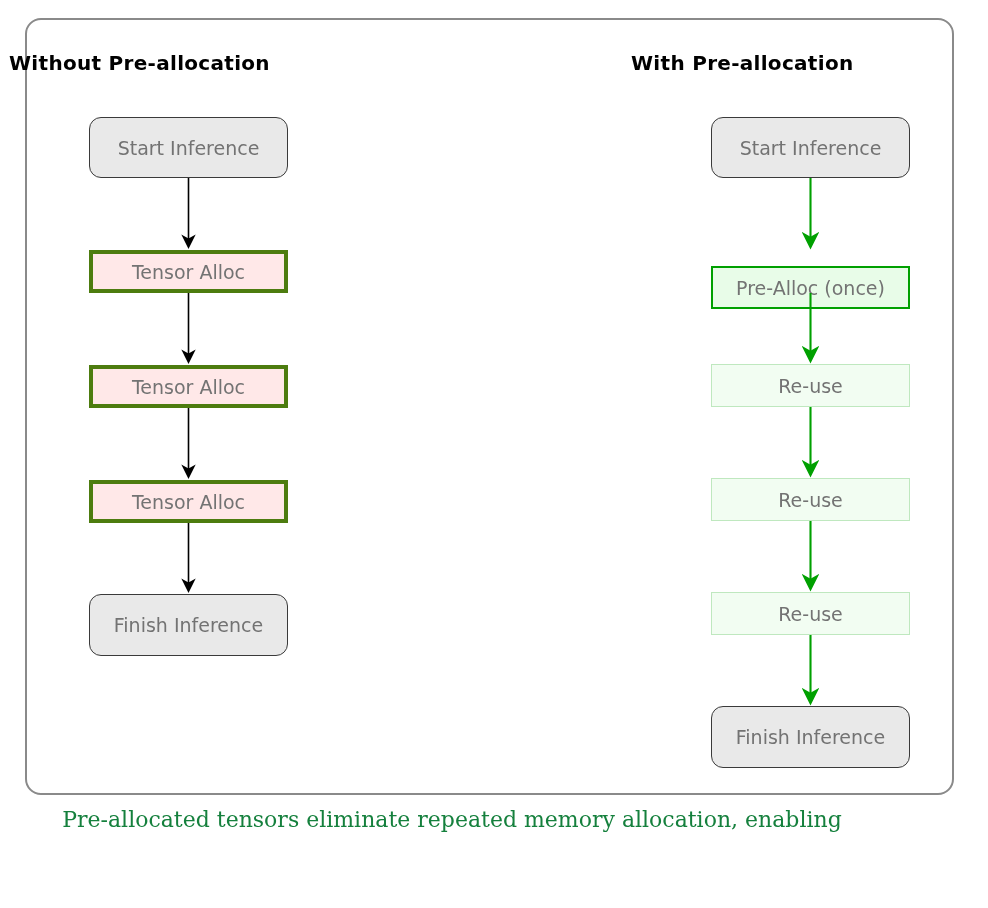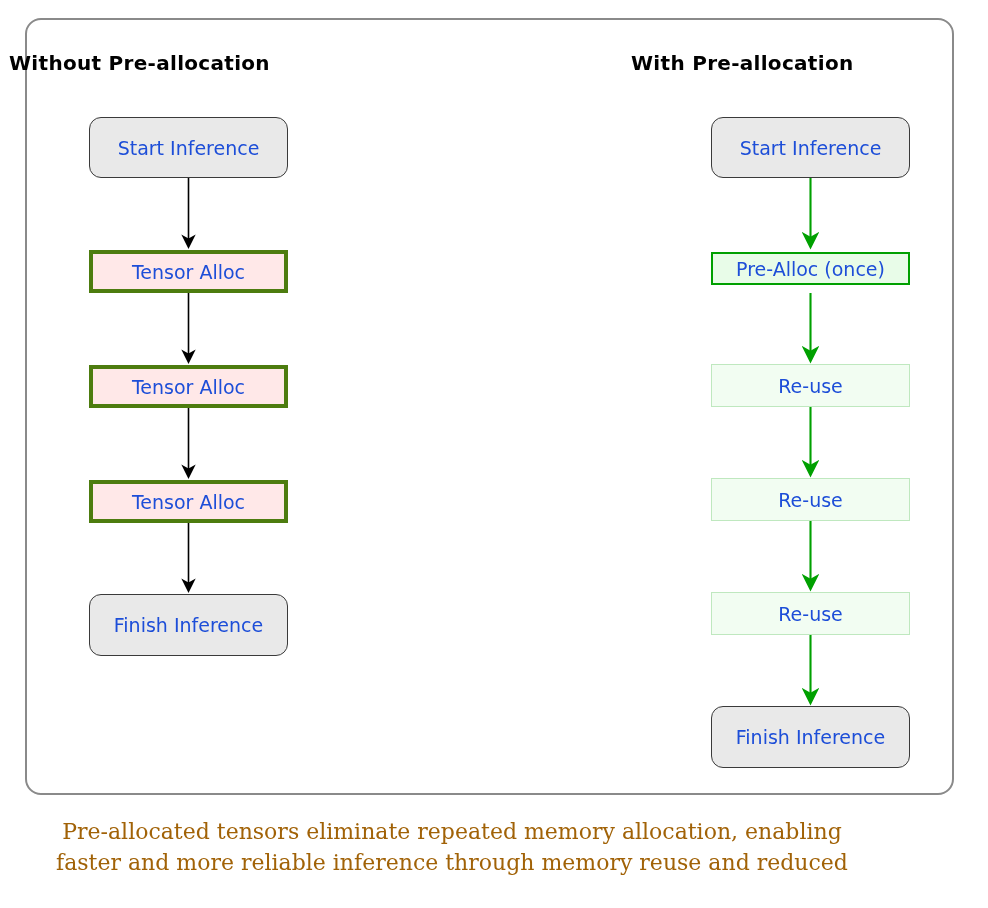"Start Inference" .node { color: #1d4ed8 -> #737373 }
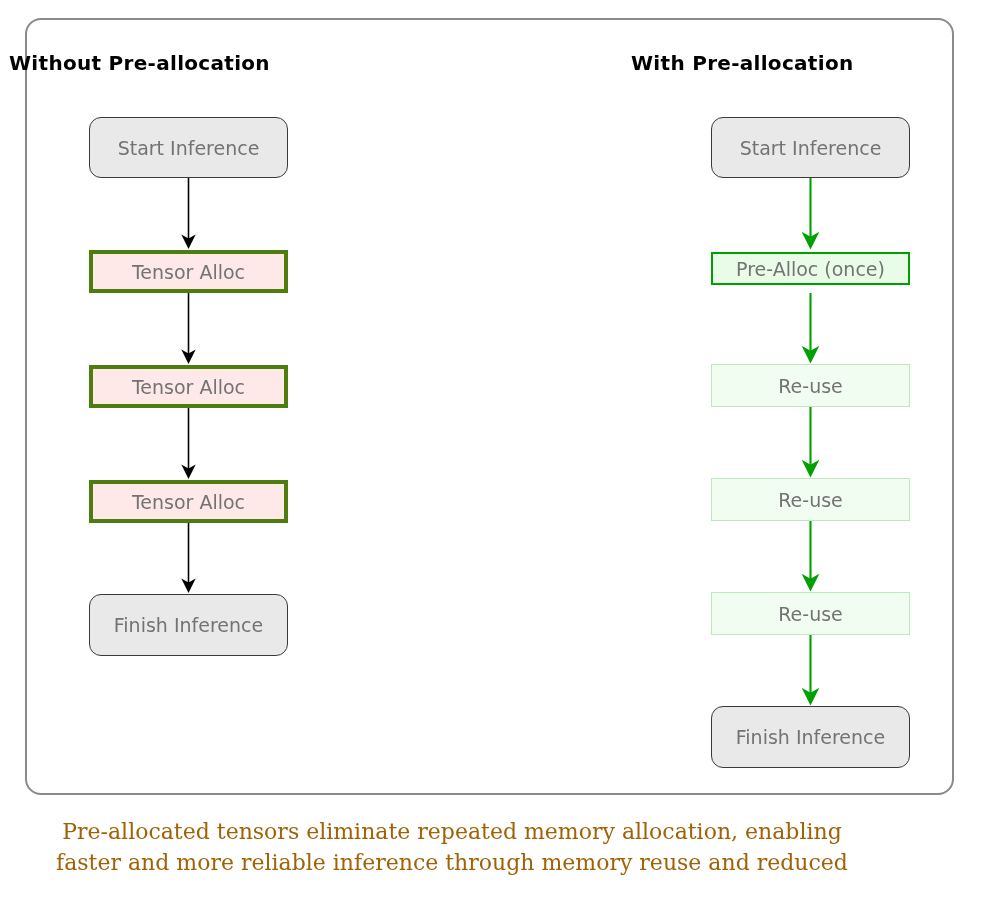"Pre-Alloc (once)" .r-prealloc { height: 33px -> 43px; top: 252px -> 266px }
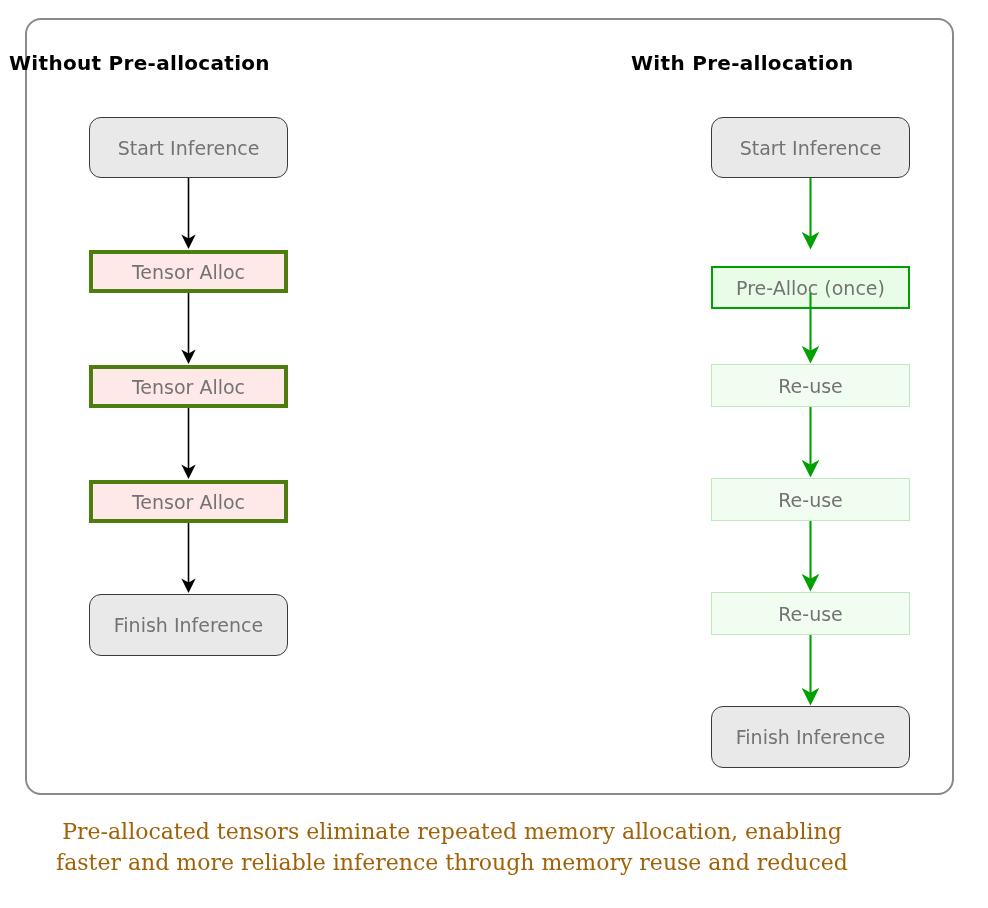"Pre-allocated tensors eliminate repeated" .caption { color: #a16207 -> #15803d; margin-top: 12px -> none }
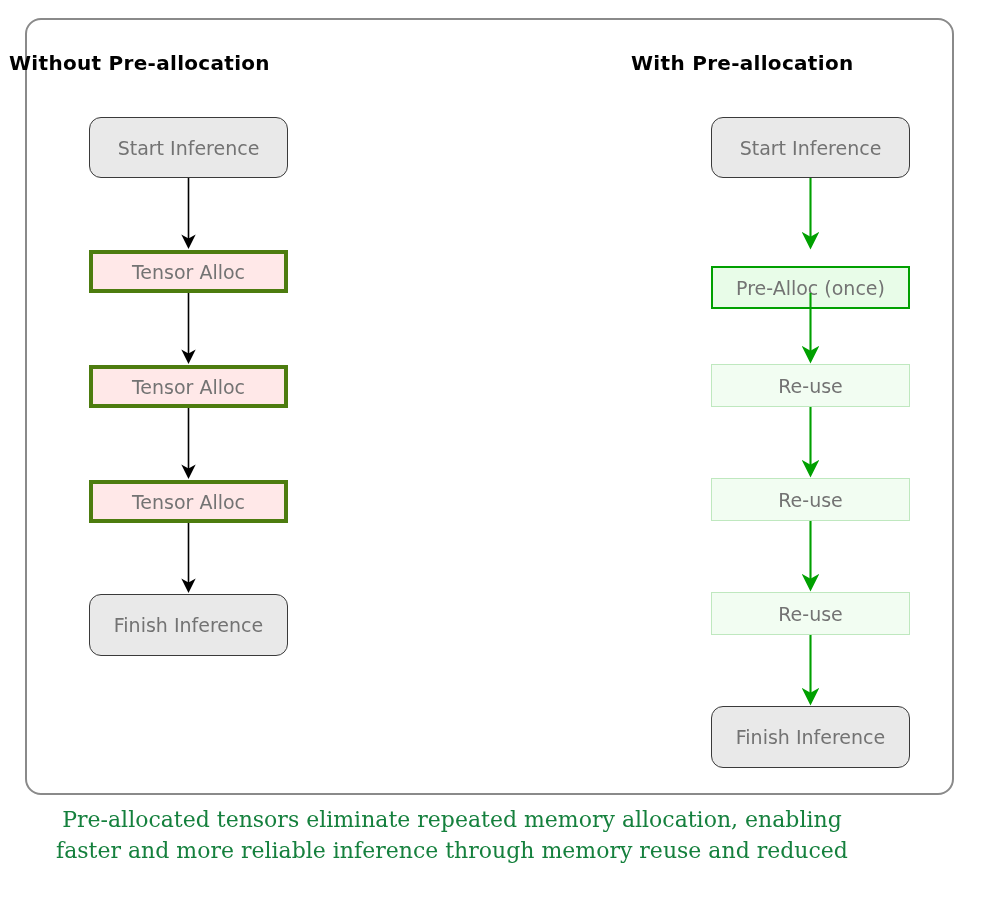"faster and more reliable inference" div { html: <div>faster and more reliable inference through memory reuse and reduced</div> -> none }
